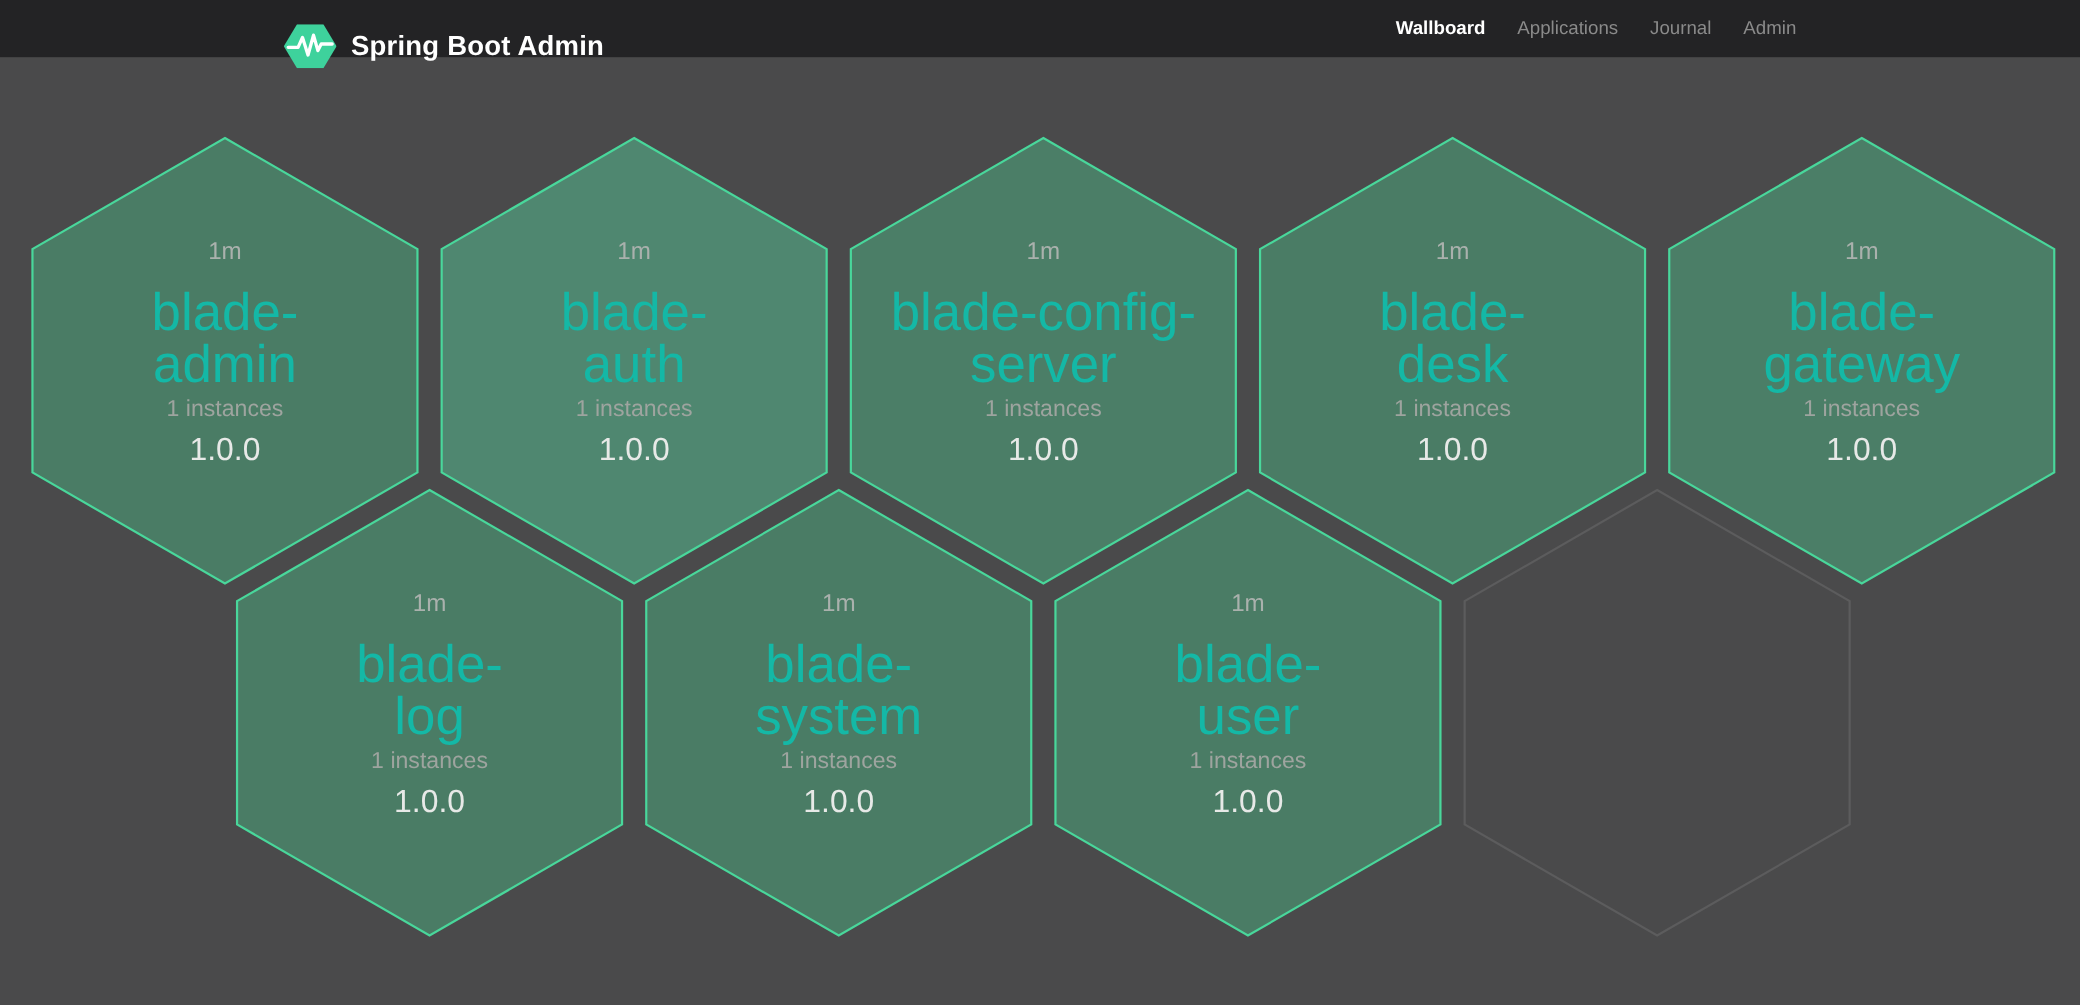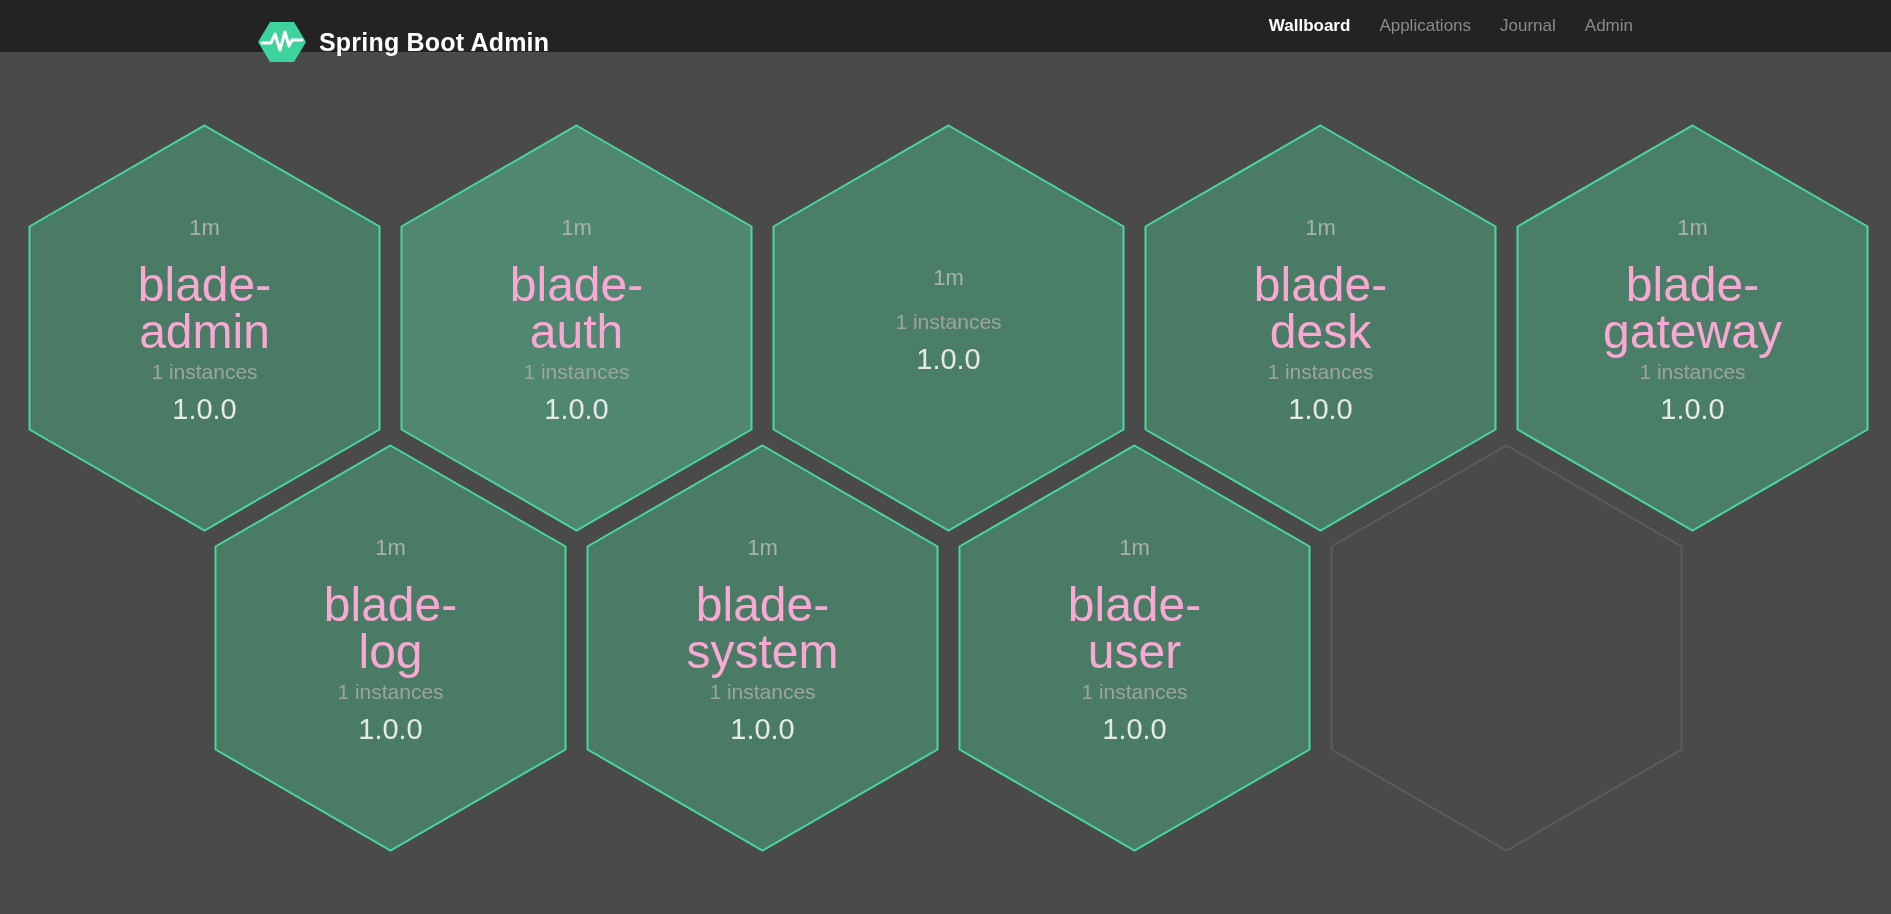"blade-" .app-name { color: #f9a8d4 -> #14b8a6 }
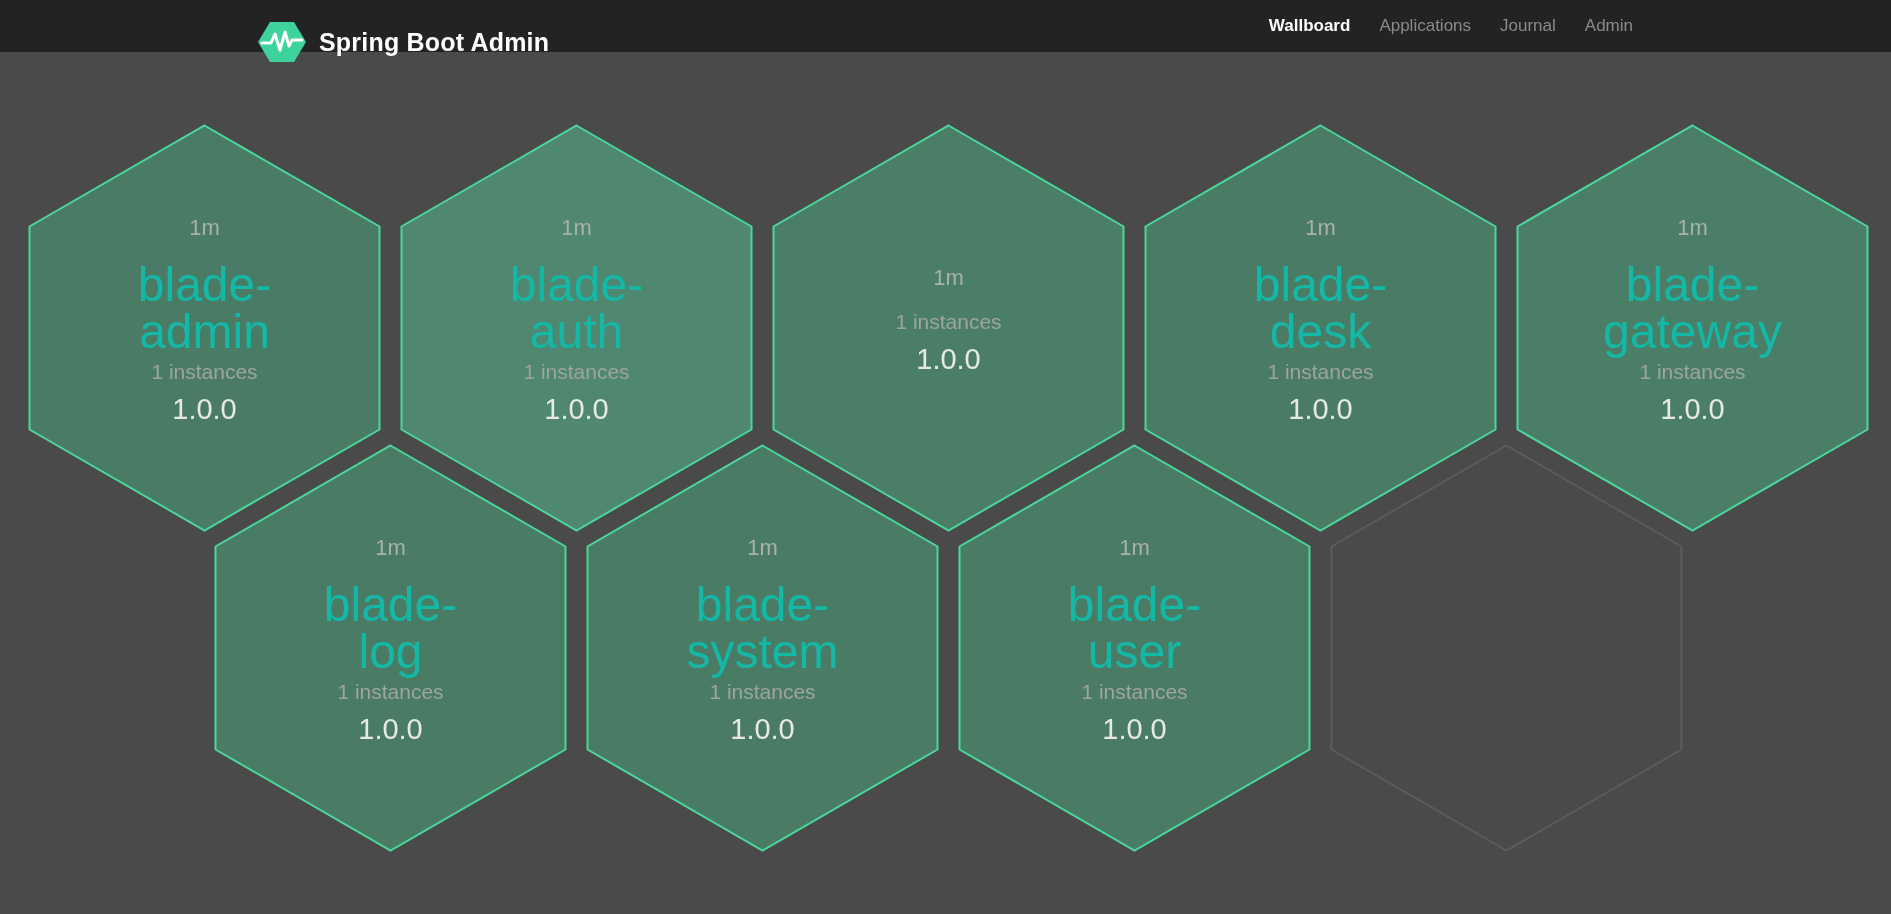"blade-config-" div.app-name { html: none -> <div>blade-config- server</div> }
